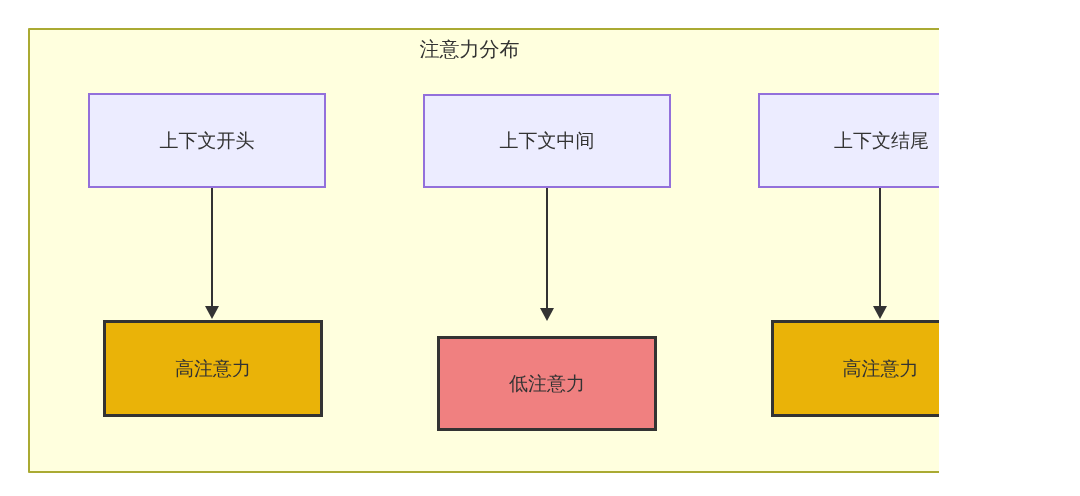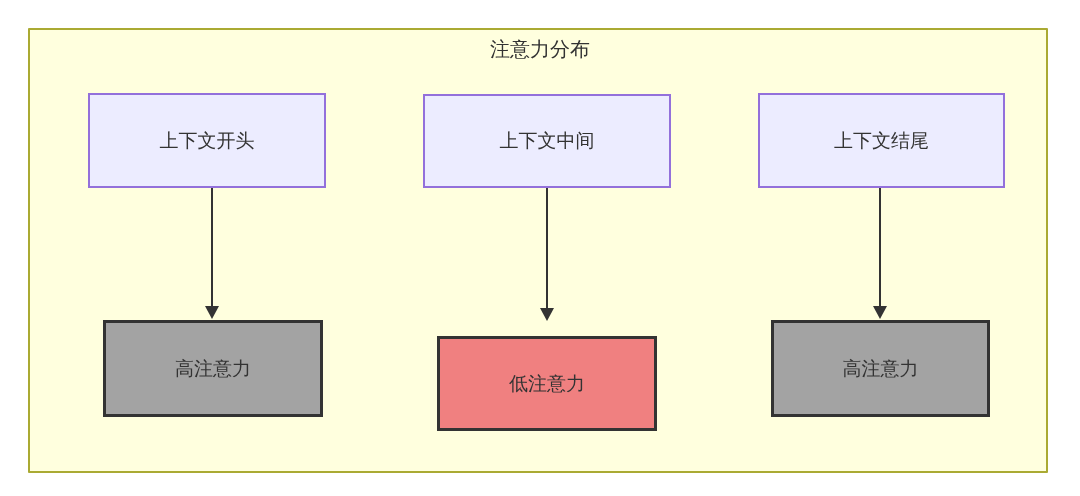"注意力分布" .stage { width: 1080px -> 939px }
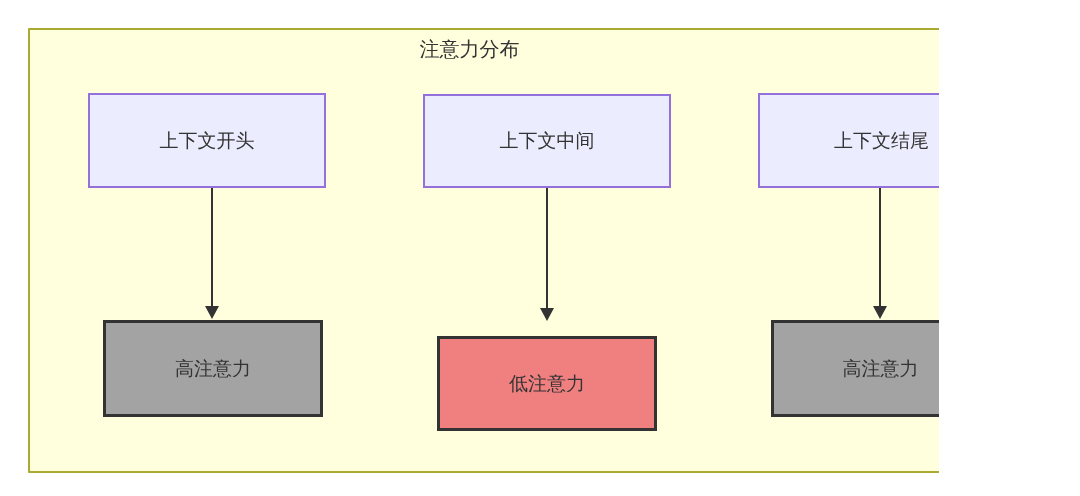"高注意力" .node-high { background: #a3a3a3 -> #eab308 }
